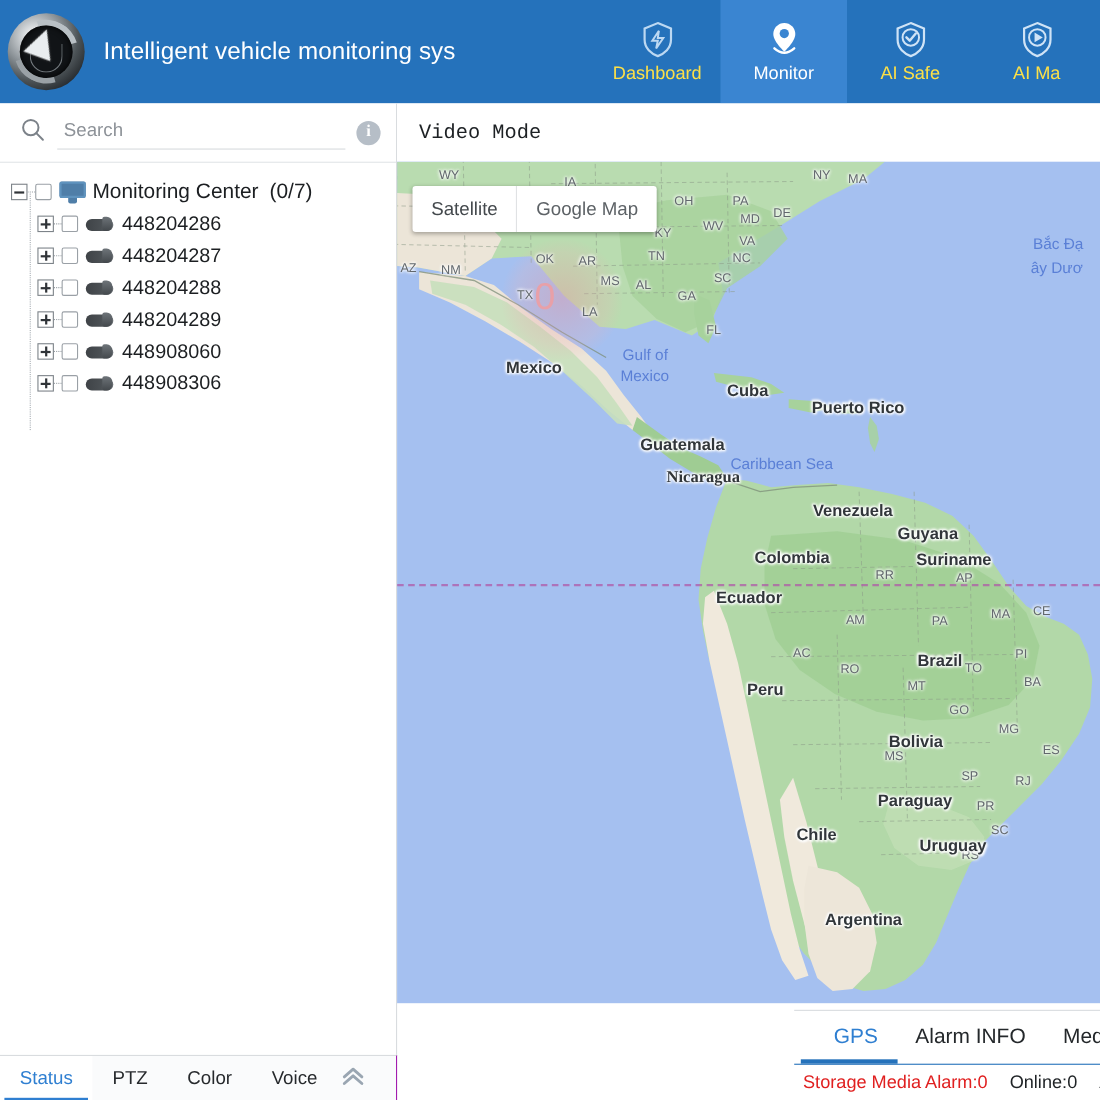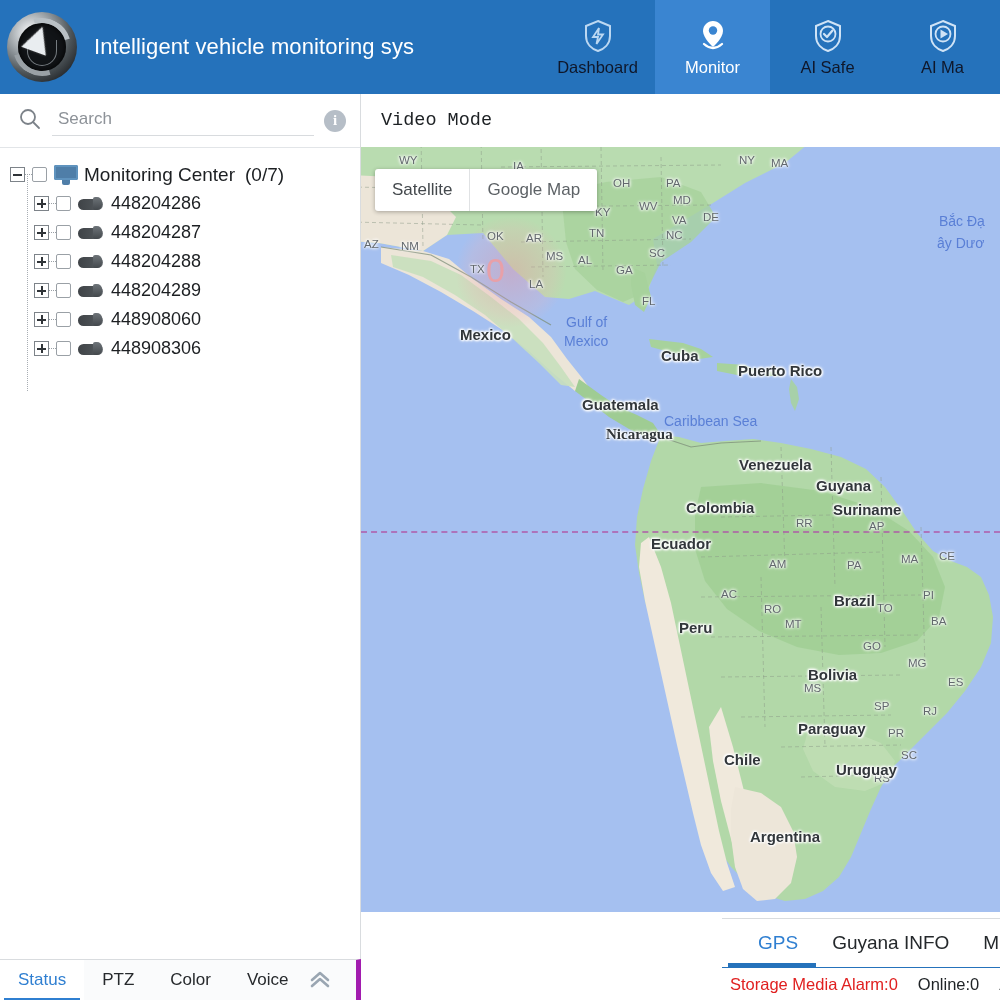"Dashboard" .nav-tab { color: #0f172a -> #fde047 }
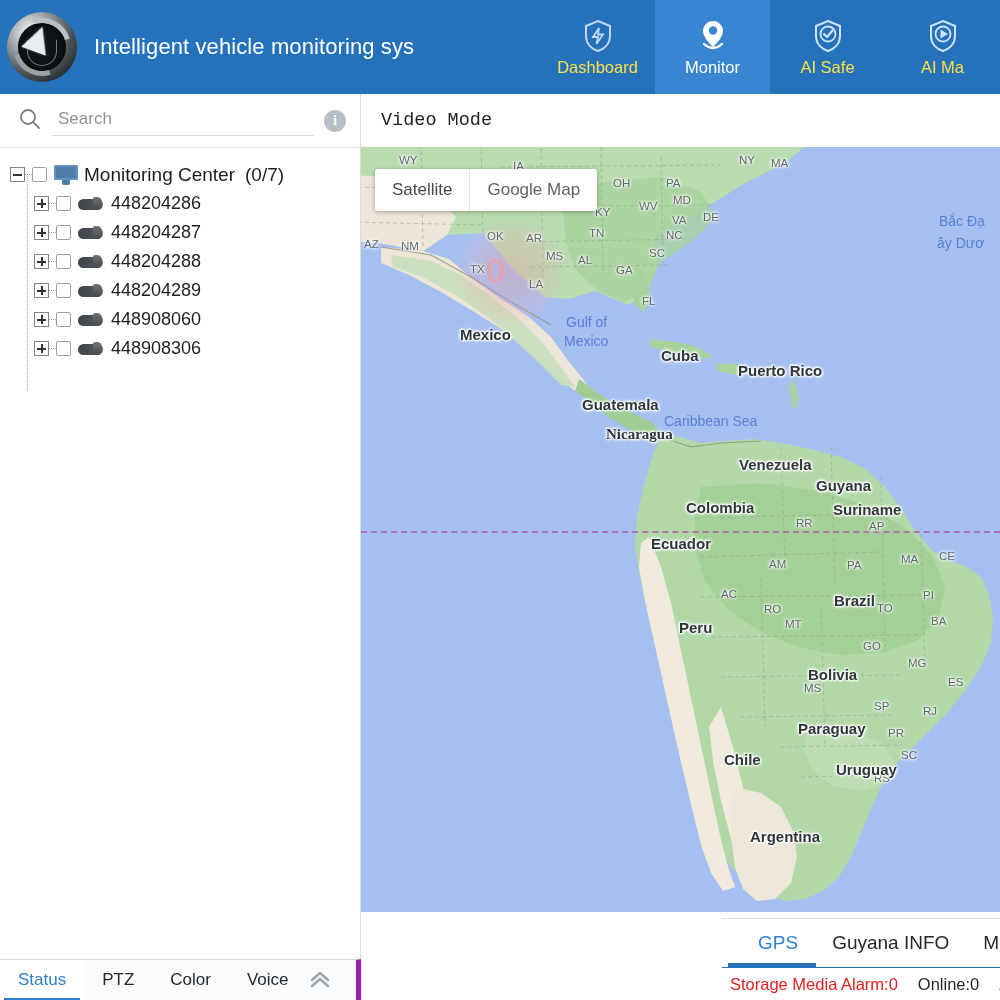"DE" div.state-label { top: 64px -> 41px }
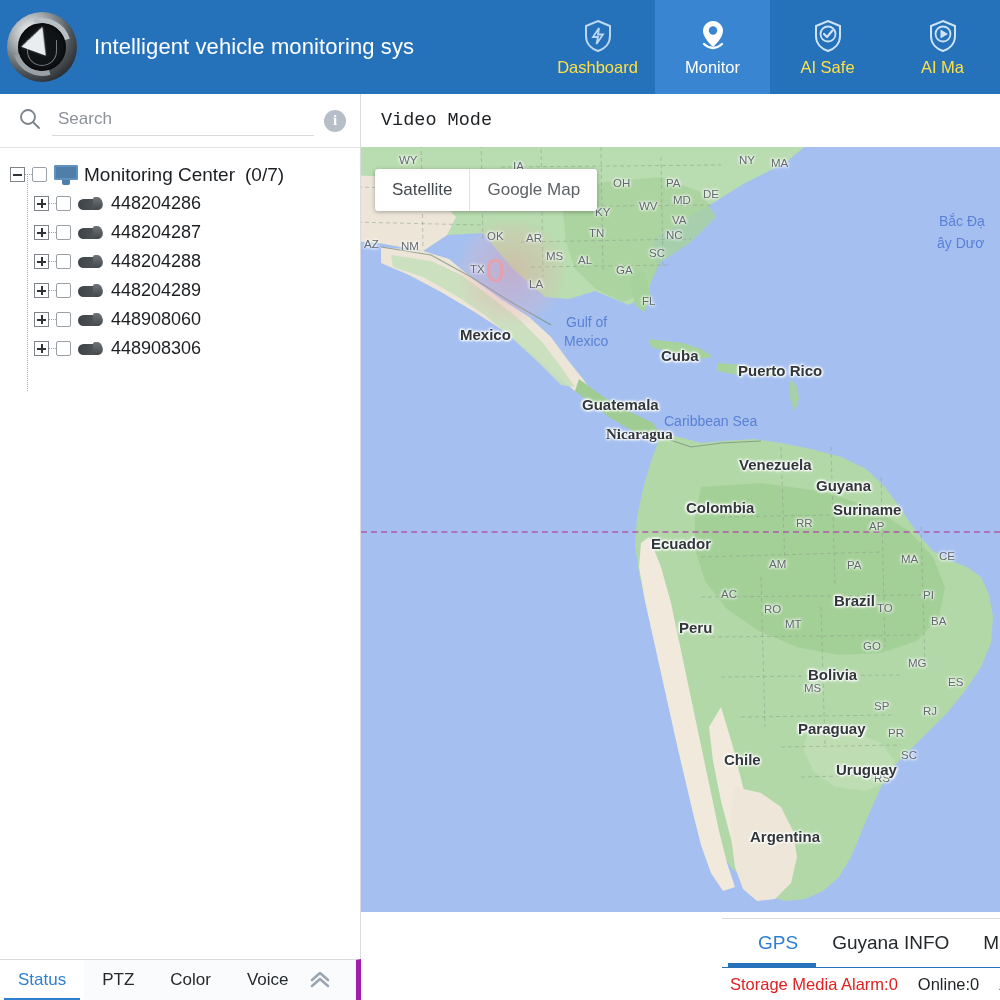"MT" div.state-label { left: 424px -> 464px }
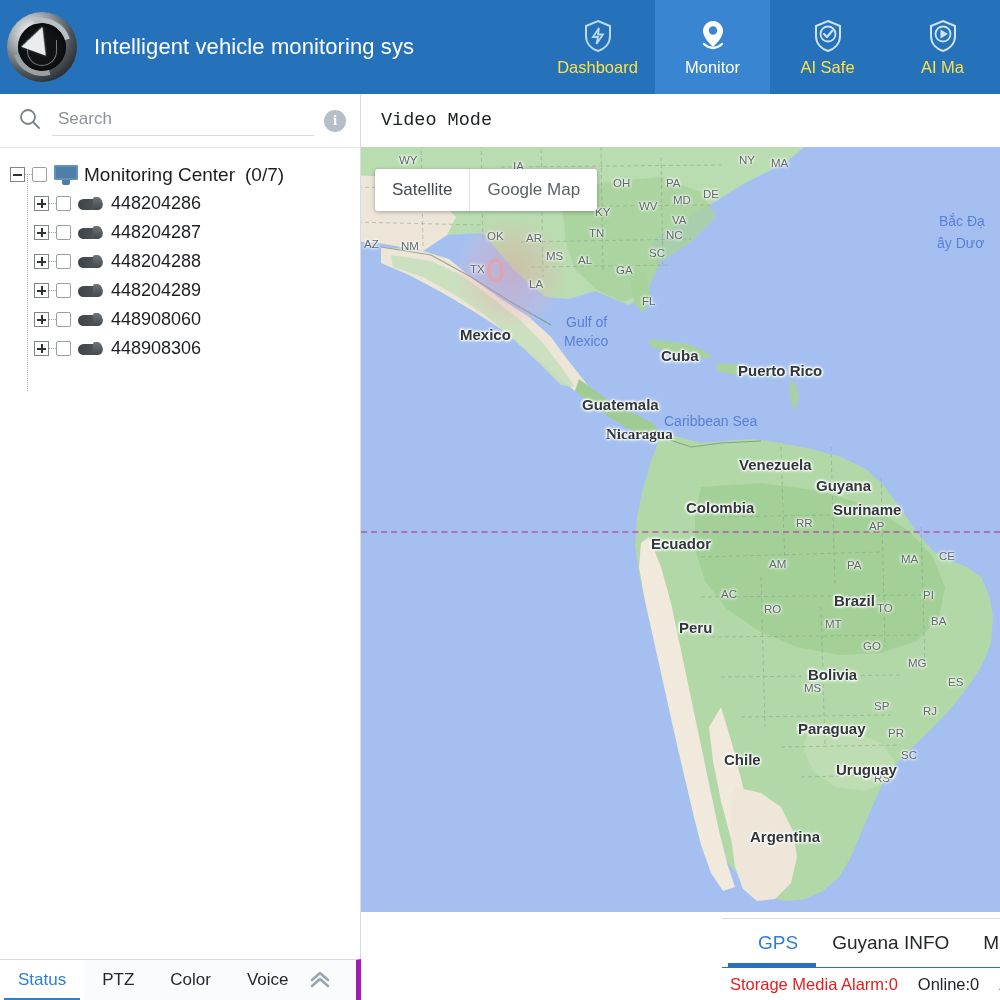"Guyana INFO" div.br-tab { text: Guyana -> Alarm }
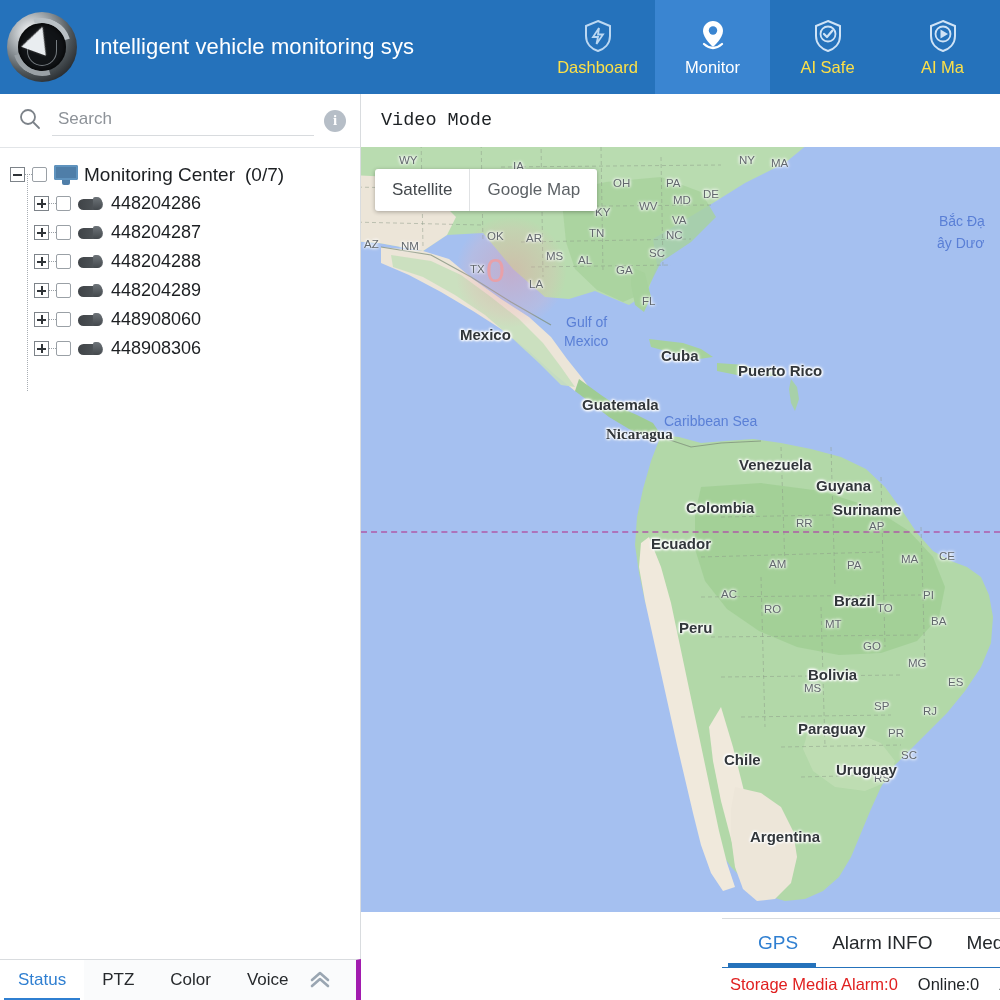"Status" #left-bottom { border-right: 5px solid #a21caf -> 1px solid #a21caf }
